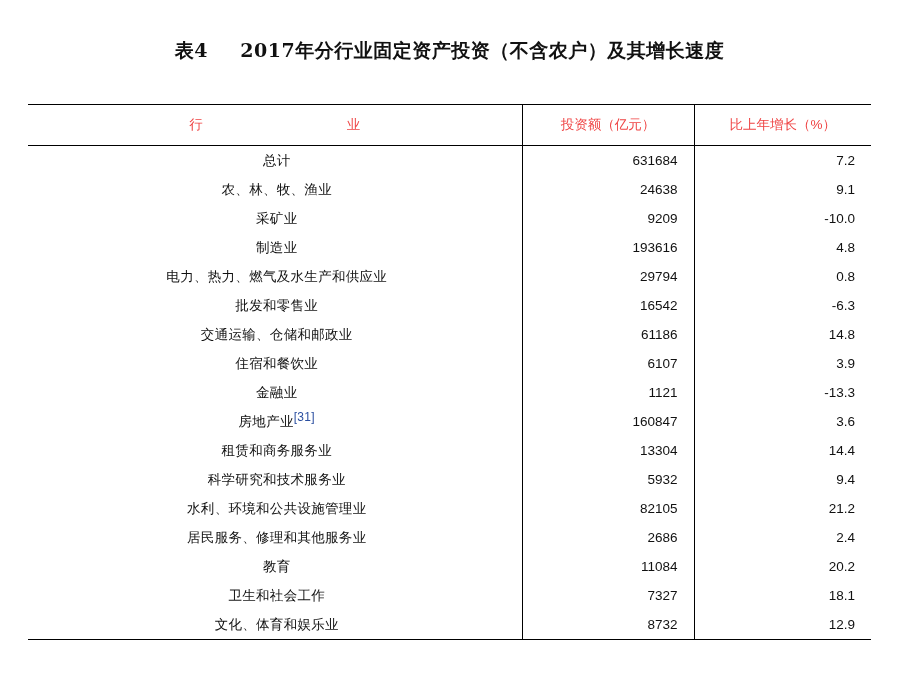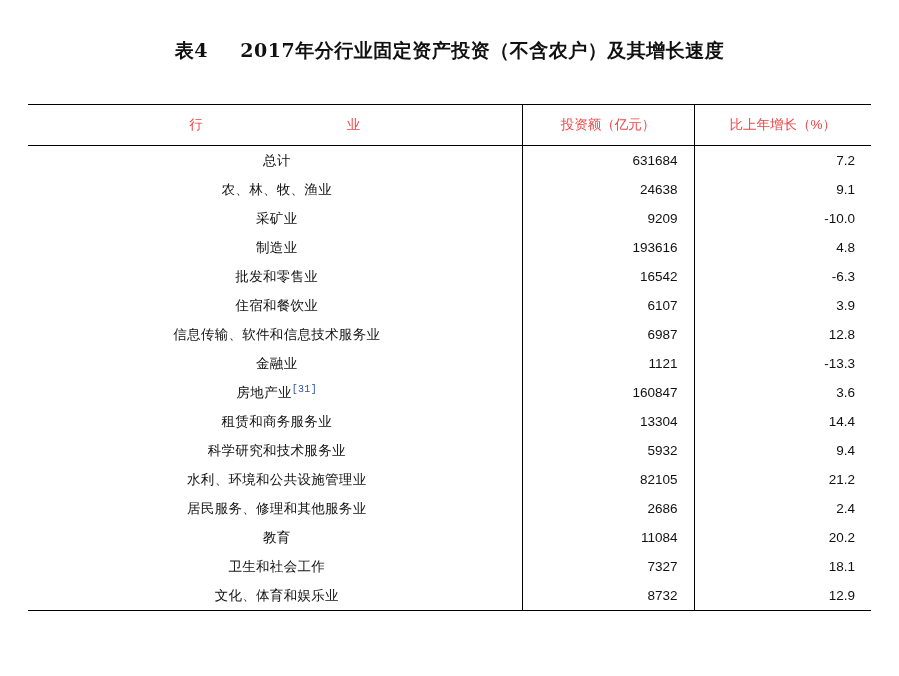"电力、热力、燃气及水生产和供应业" tr { html: none -> <tr> <td><span>电力、热力、燃气及水生产和供应业</span></td> <td>29794</td> <td>0.8</td> </tr> }
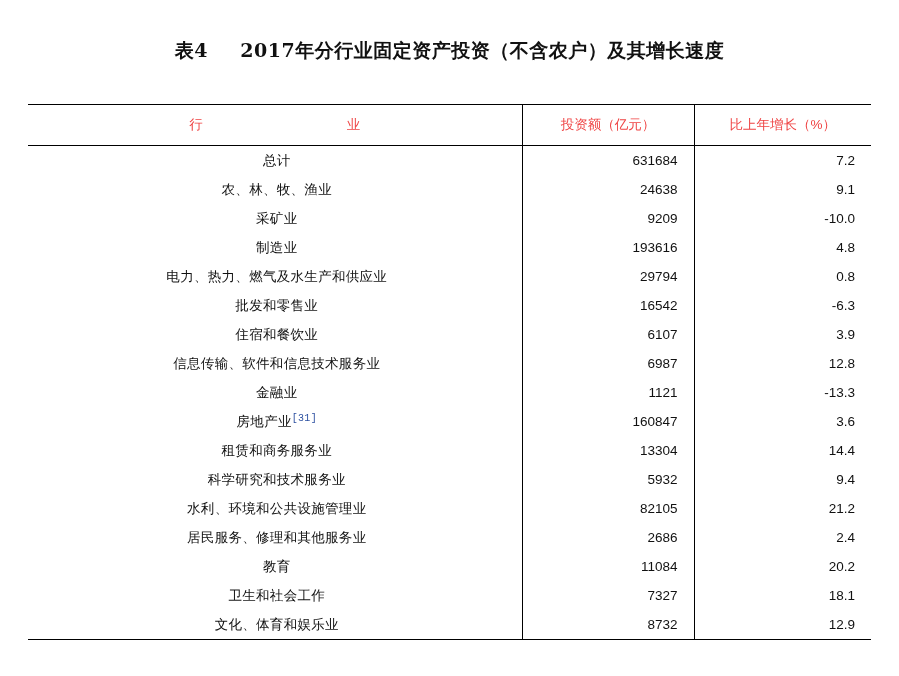"交通运输、仓储和邮政业" tr { html: none -> <tr> <td><span>交通运输、仓储和邮政业</span></td> <td>61186</td> <td>14.8</td> </tr> }
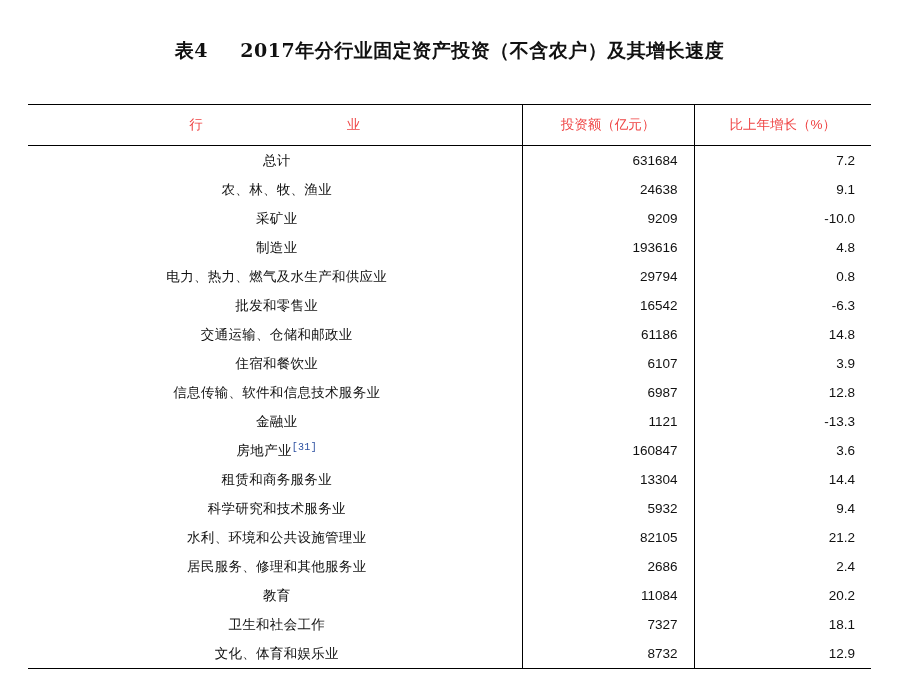"信息传输、软件和信息技术服务业" tr { html: <tr> <td><span>信息传输、软件和信息技术服务业</span></td> <td>6987</td> <td>12.8</td> </tr> -> none }
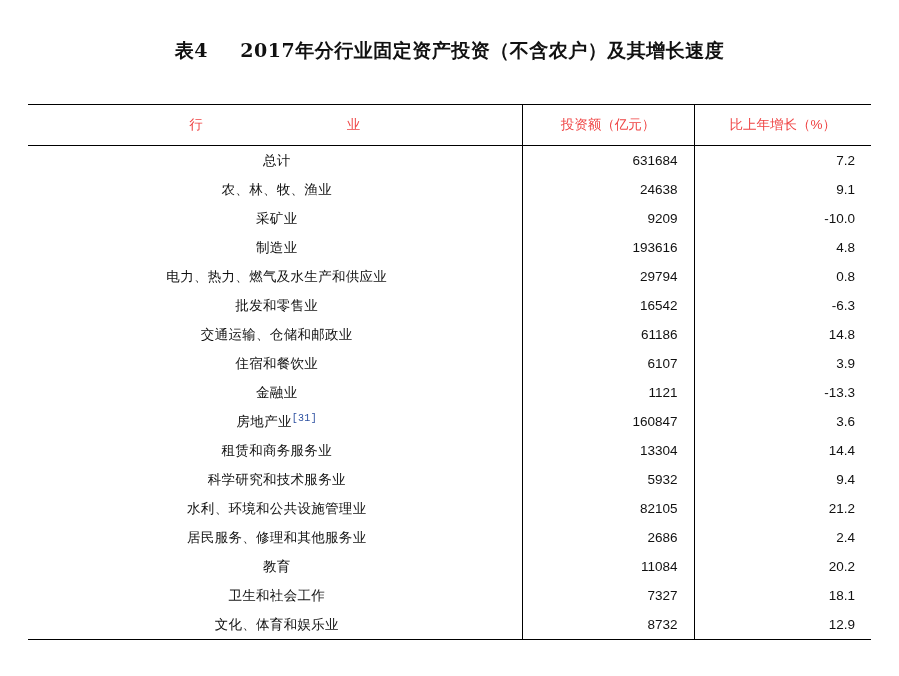"[31]" sup.fn { font-family: Liberation Mono, monospace -> none; font-size: 10px -> 12px }
